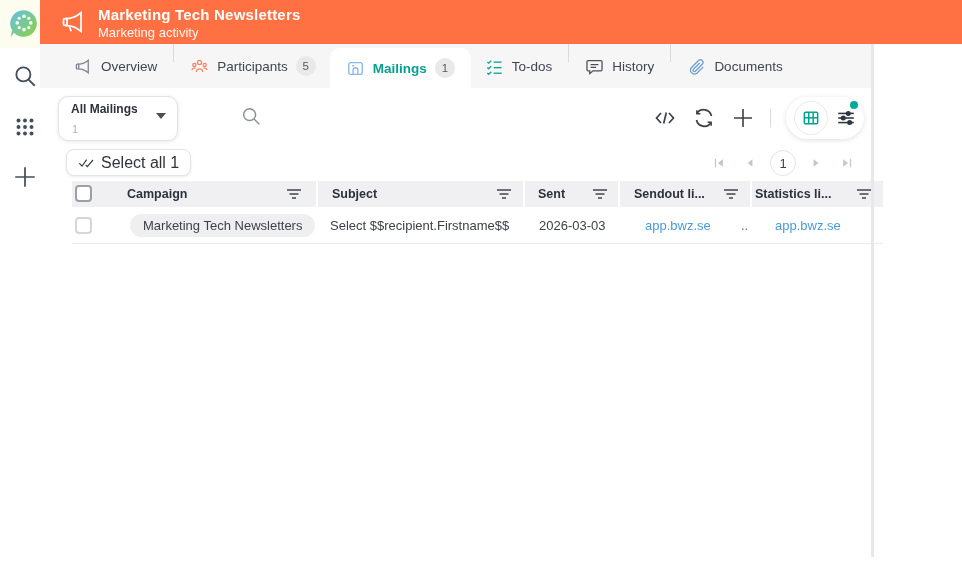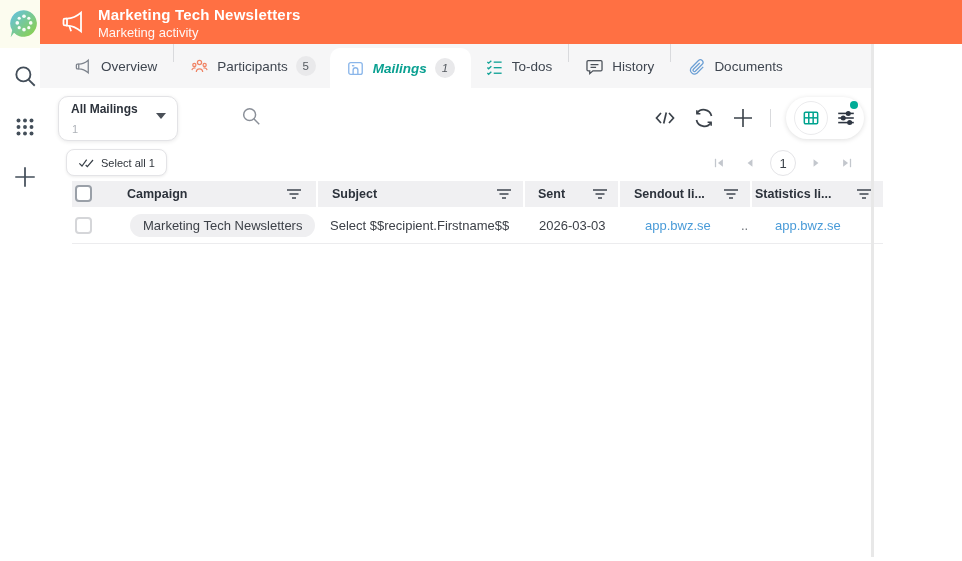"Mailings" .tab.active { font-style: italic -> none }
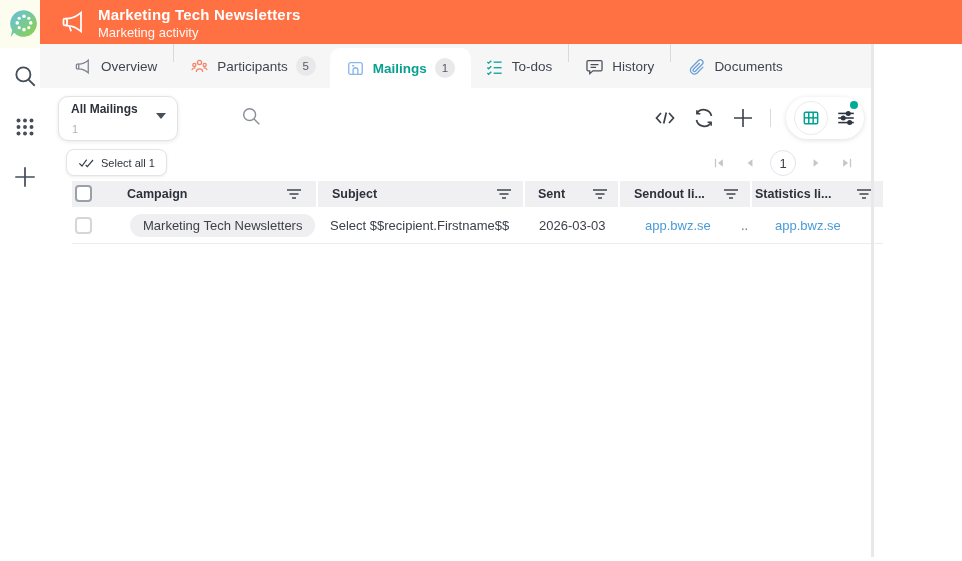"Select all 1" #select-all { font-size: 11px -> 16px }
